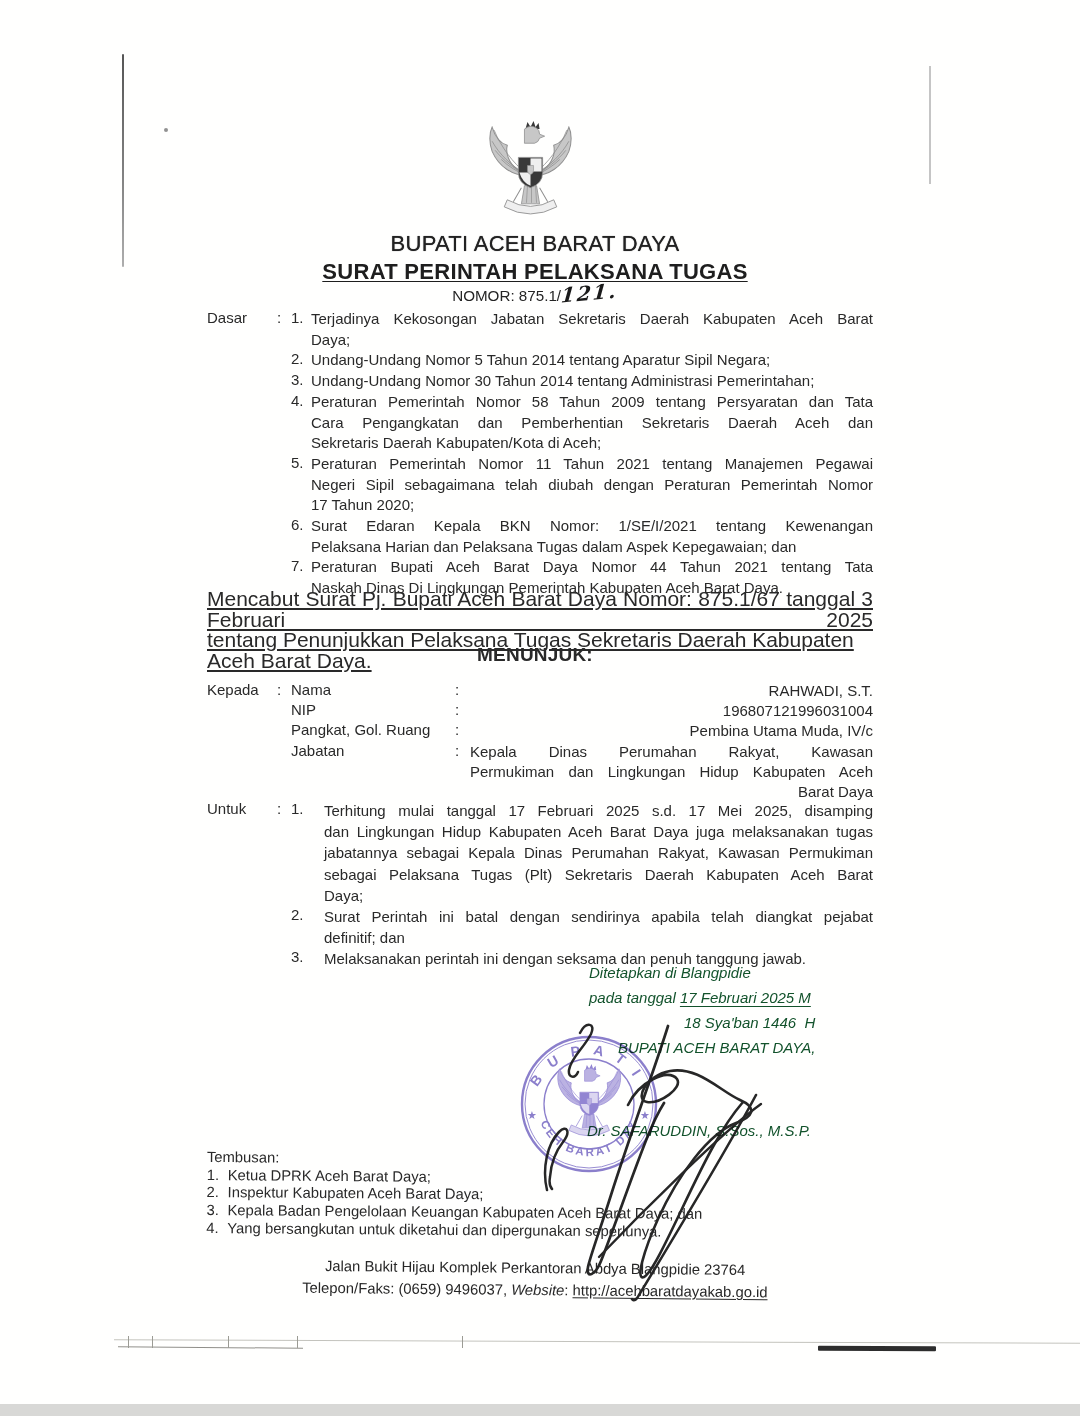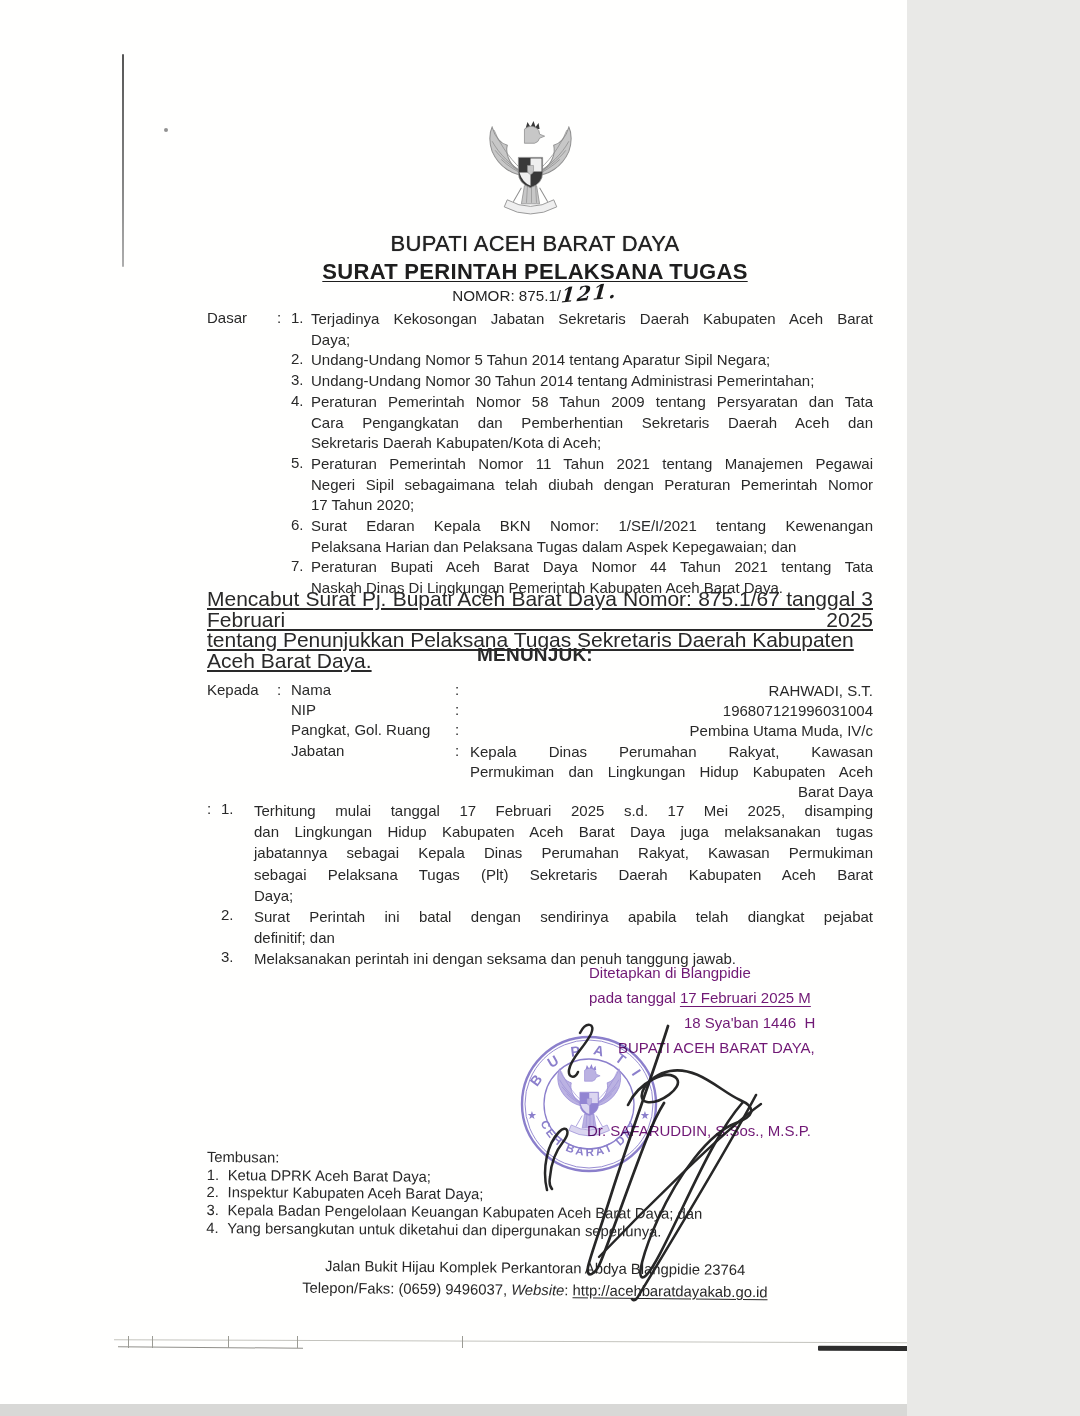"BUPATI ACEH BARAT DAYA" .sheet { width: 907px -> 1080px }
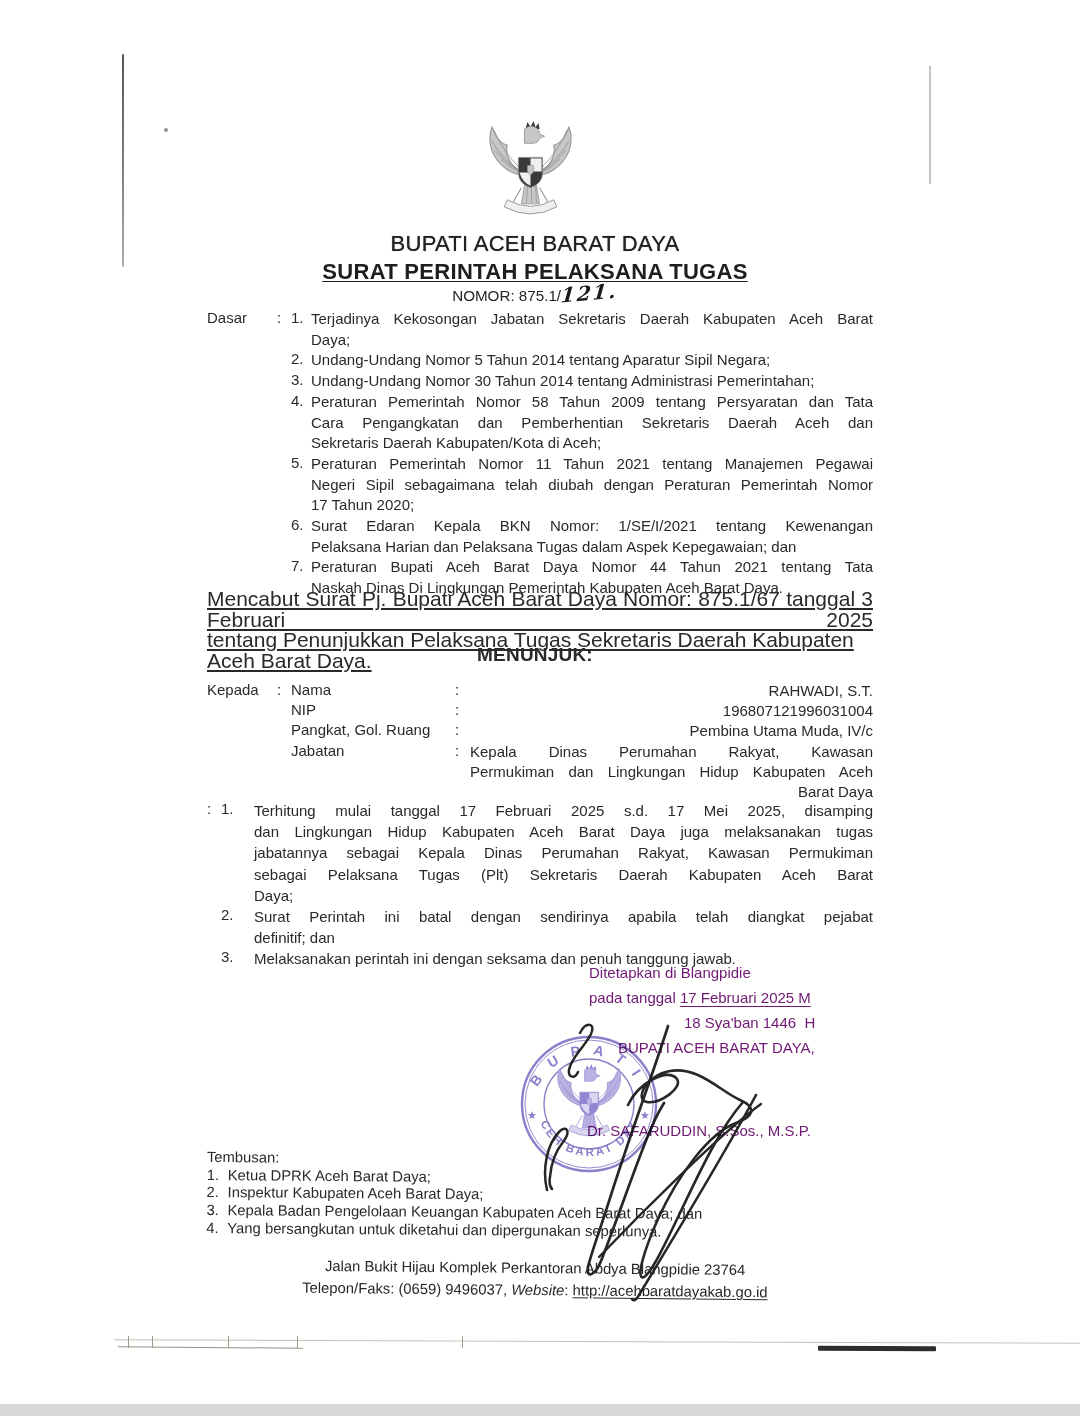"Untuk" div.lab { html: none -> <div>Untuk</div> }
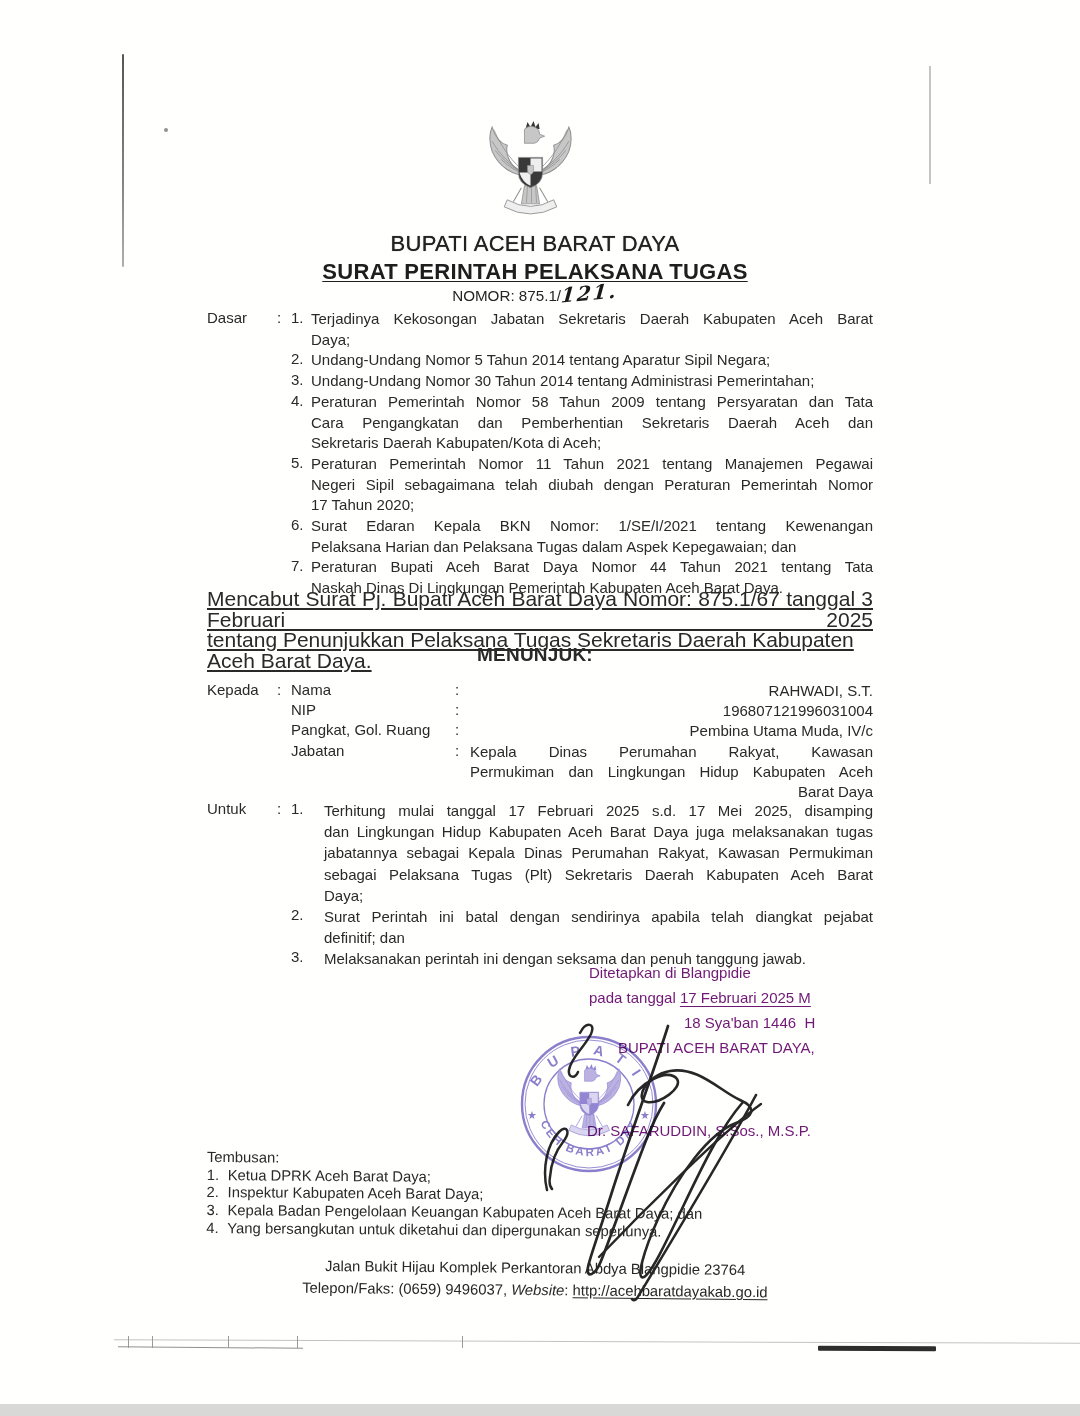"Ditetapkan di Blangpidie" .pline { color: #701a75 -> #14532d; font-style: none -> italic }
